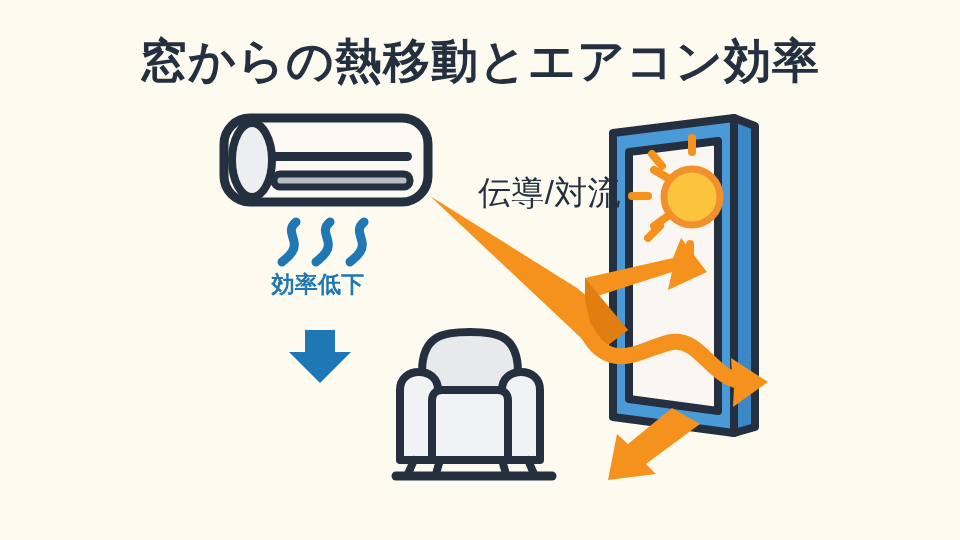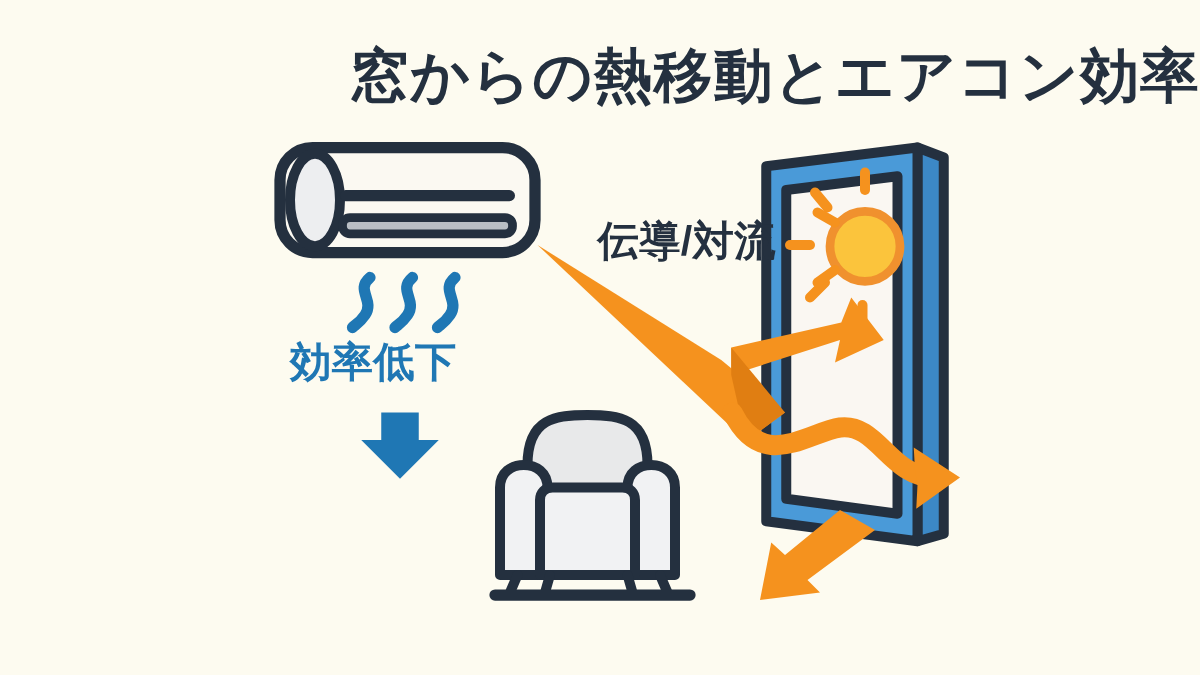"窓からの熱移動とエアコン効率" #title-text { text-align: right -> center }
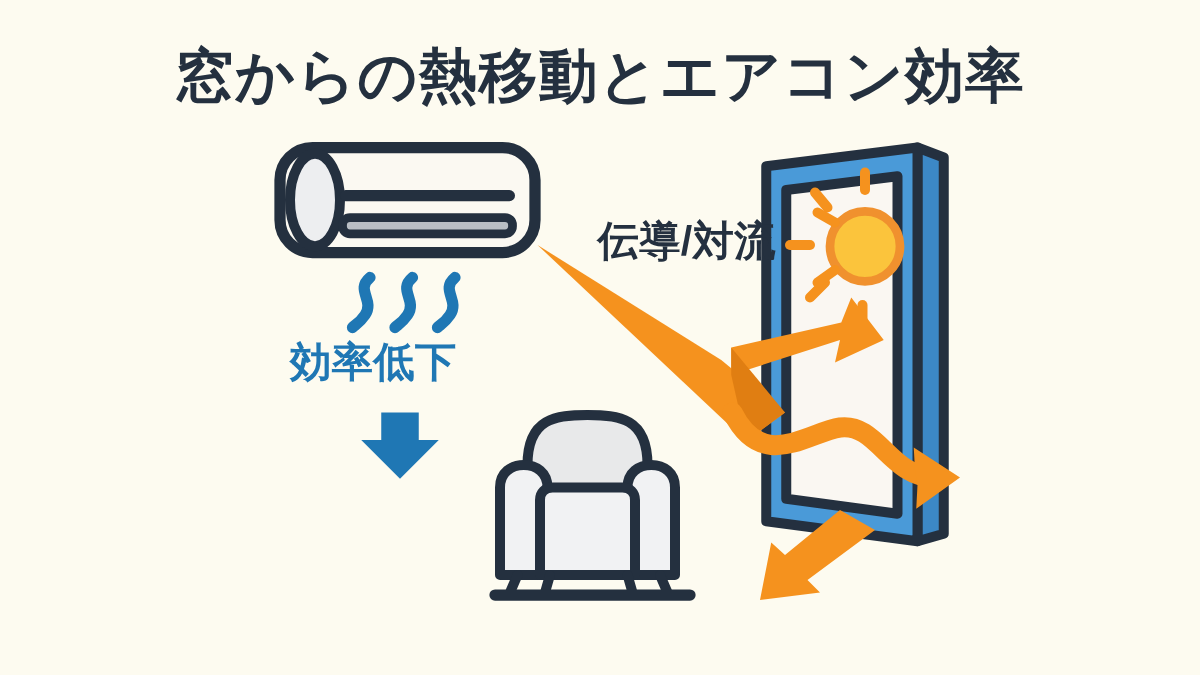"伝導/対流" #label-transfer { font-weight: bold -> normal }
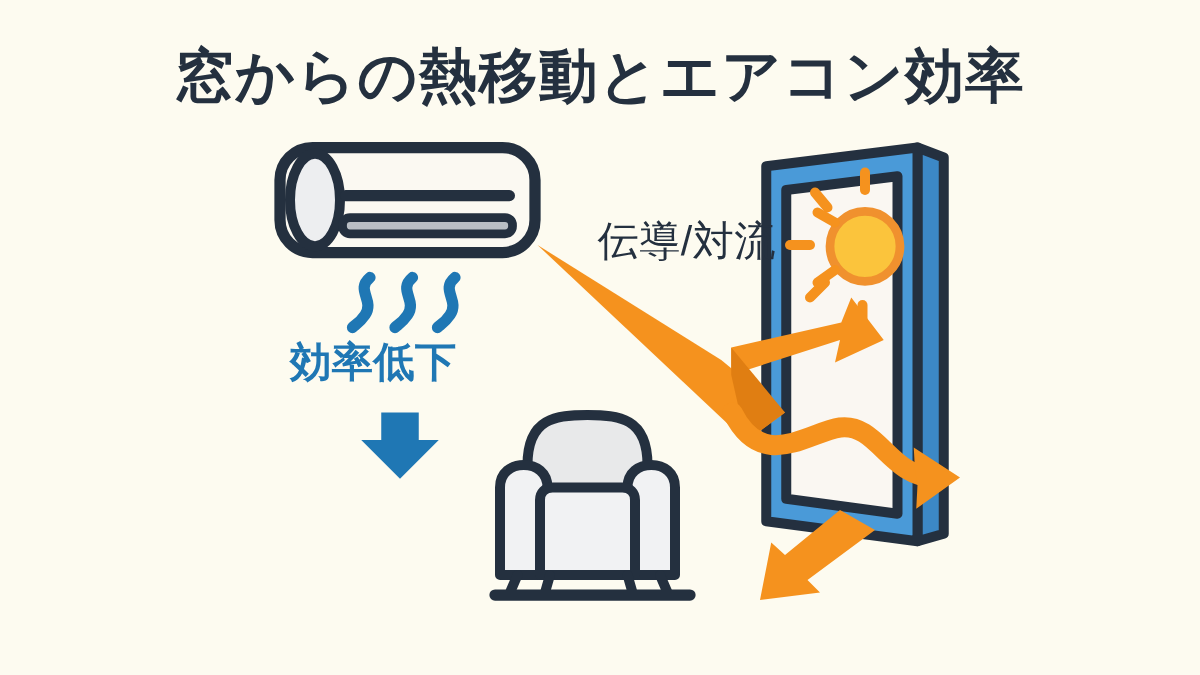"効率低下" #label-efficiency { font-size: 33px -> 23px; text-align: left -> center }
